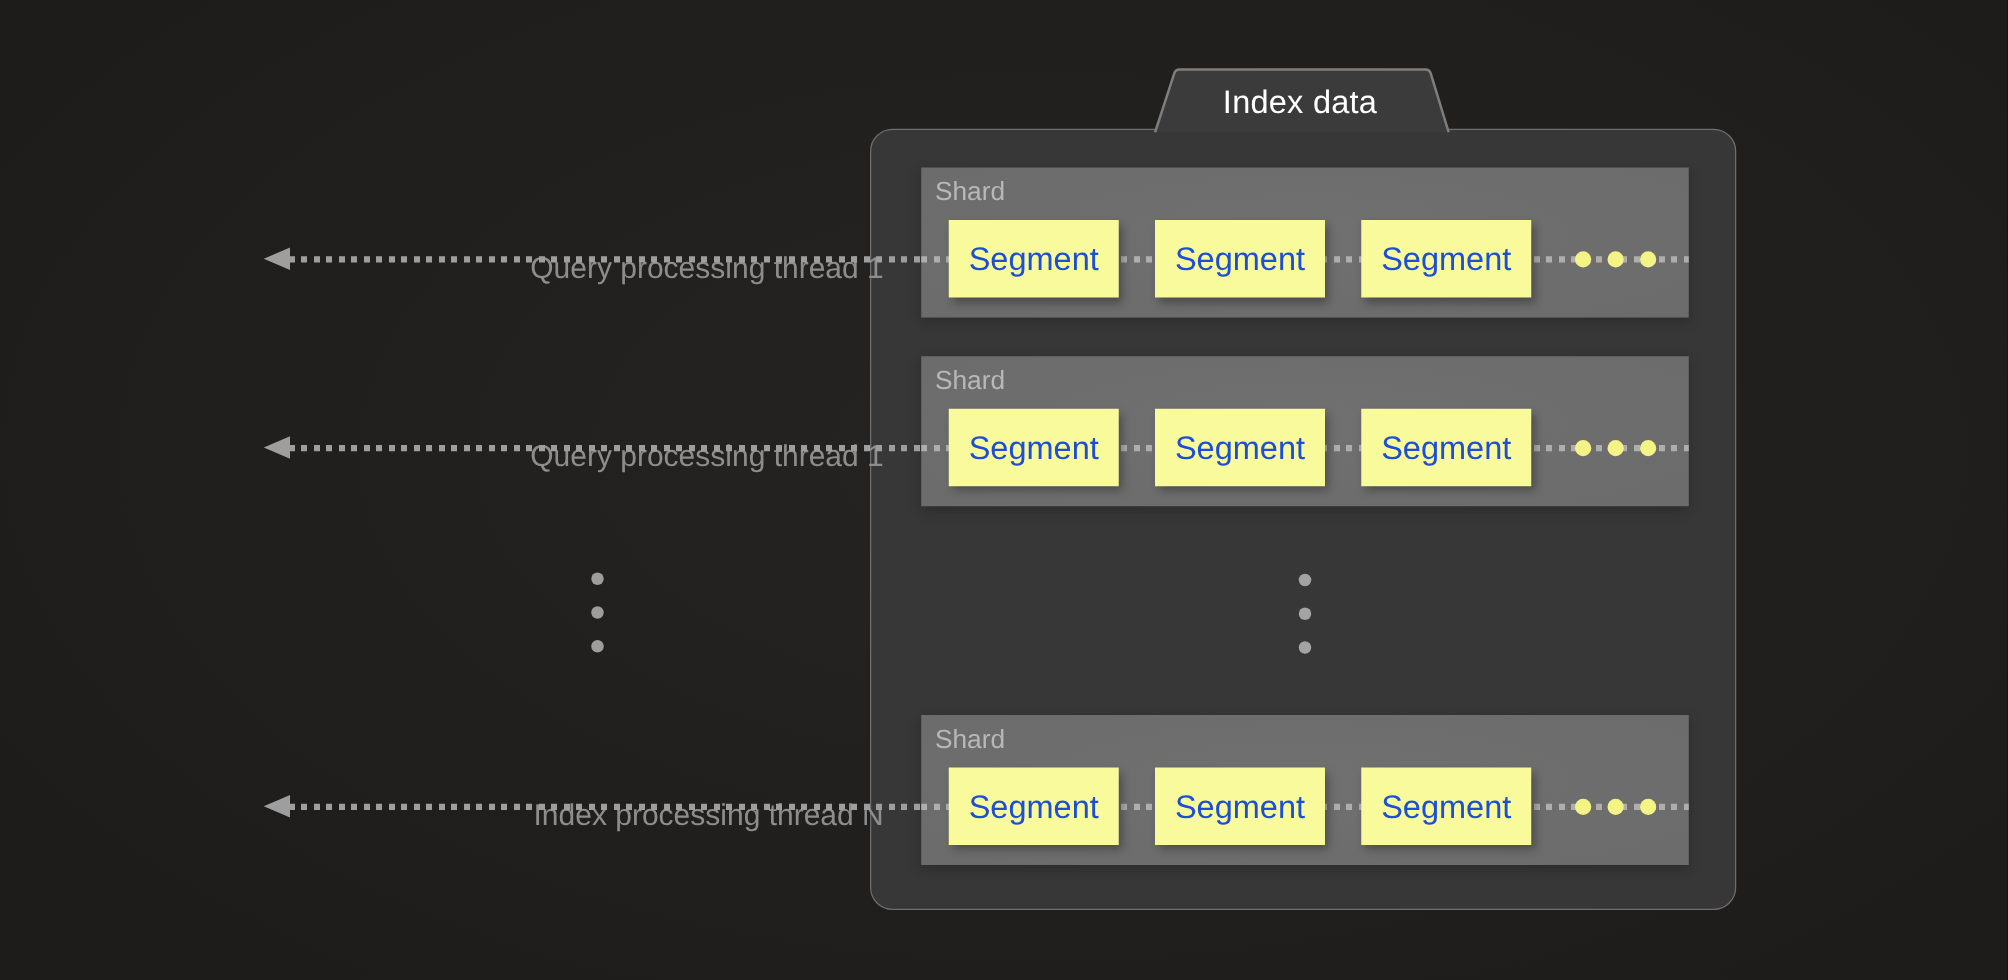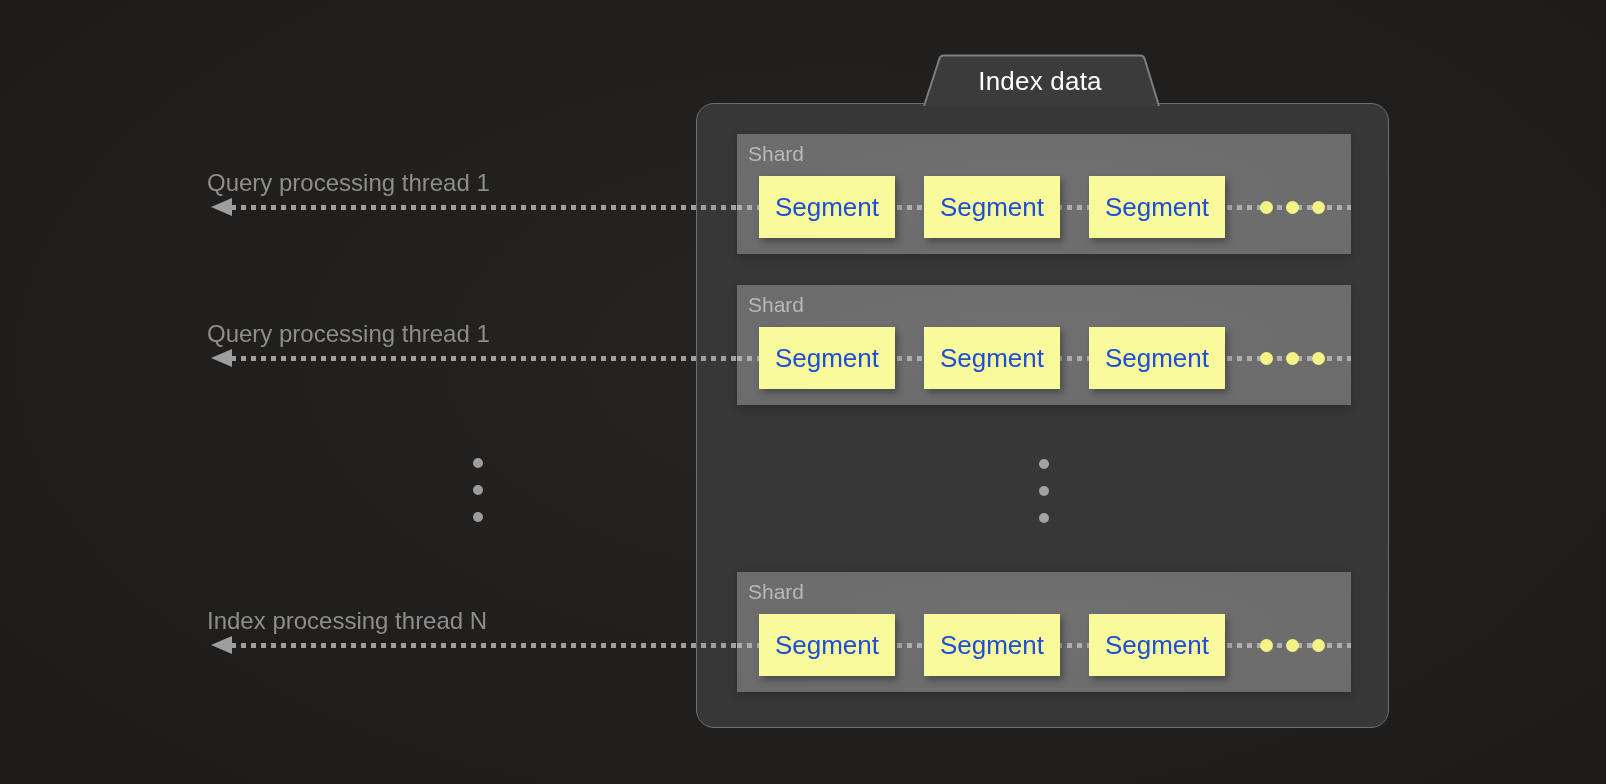"Query processing thread 1" .thread-label { margin-top: none -> 32px; text-align: left -> right }
